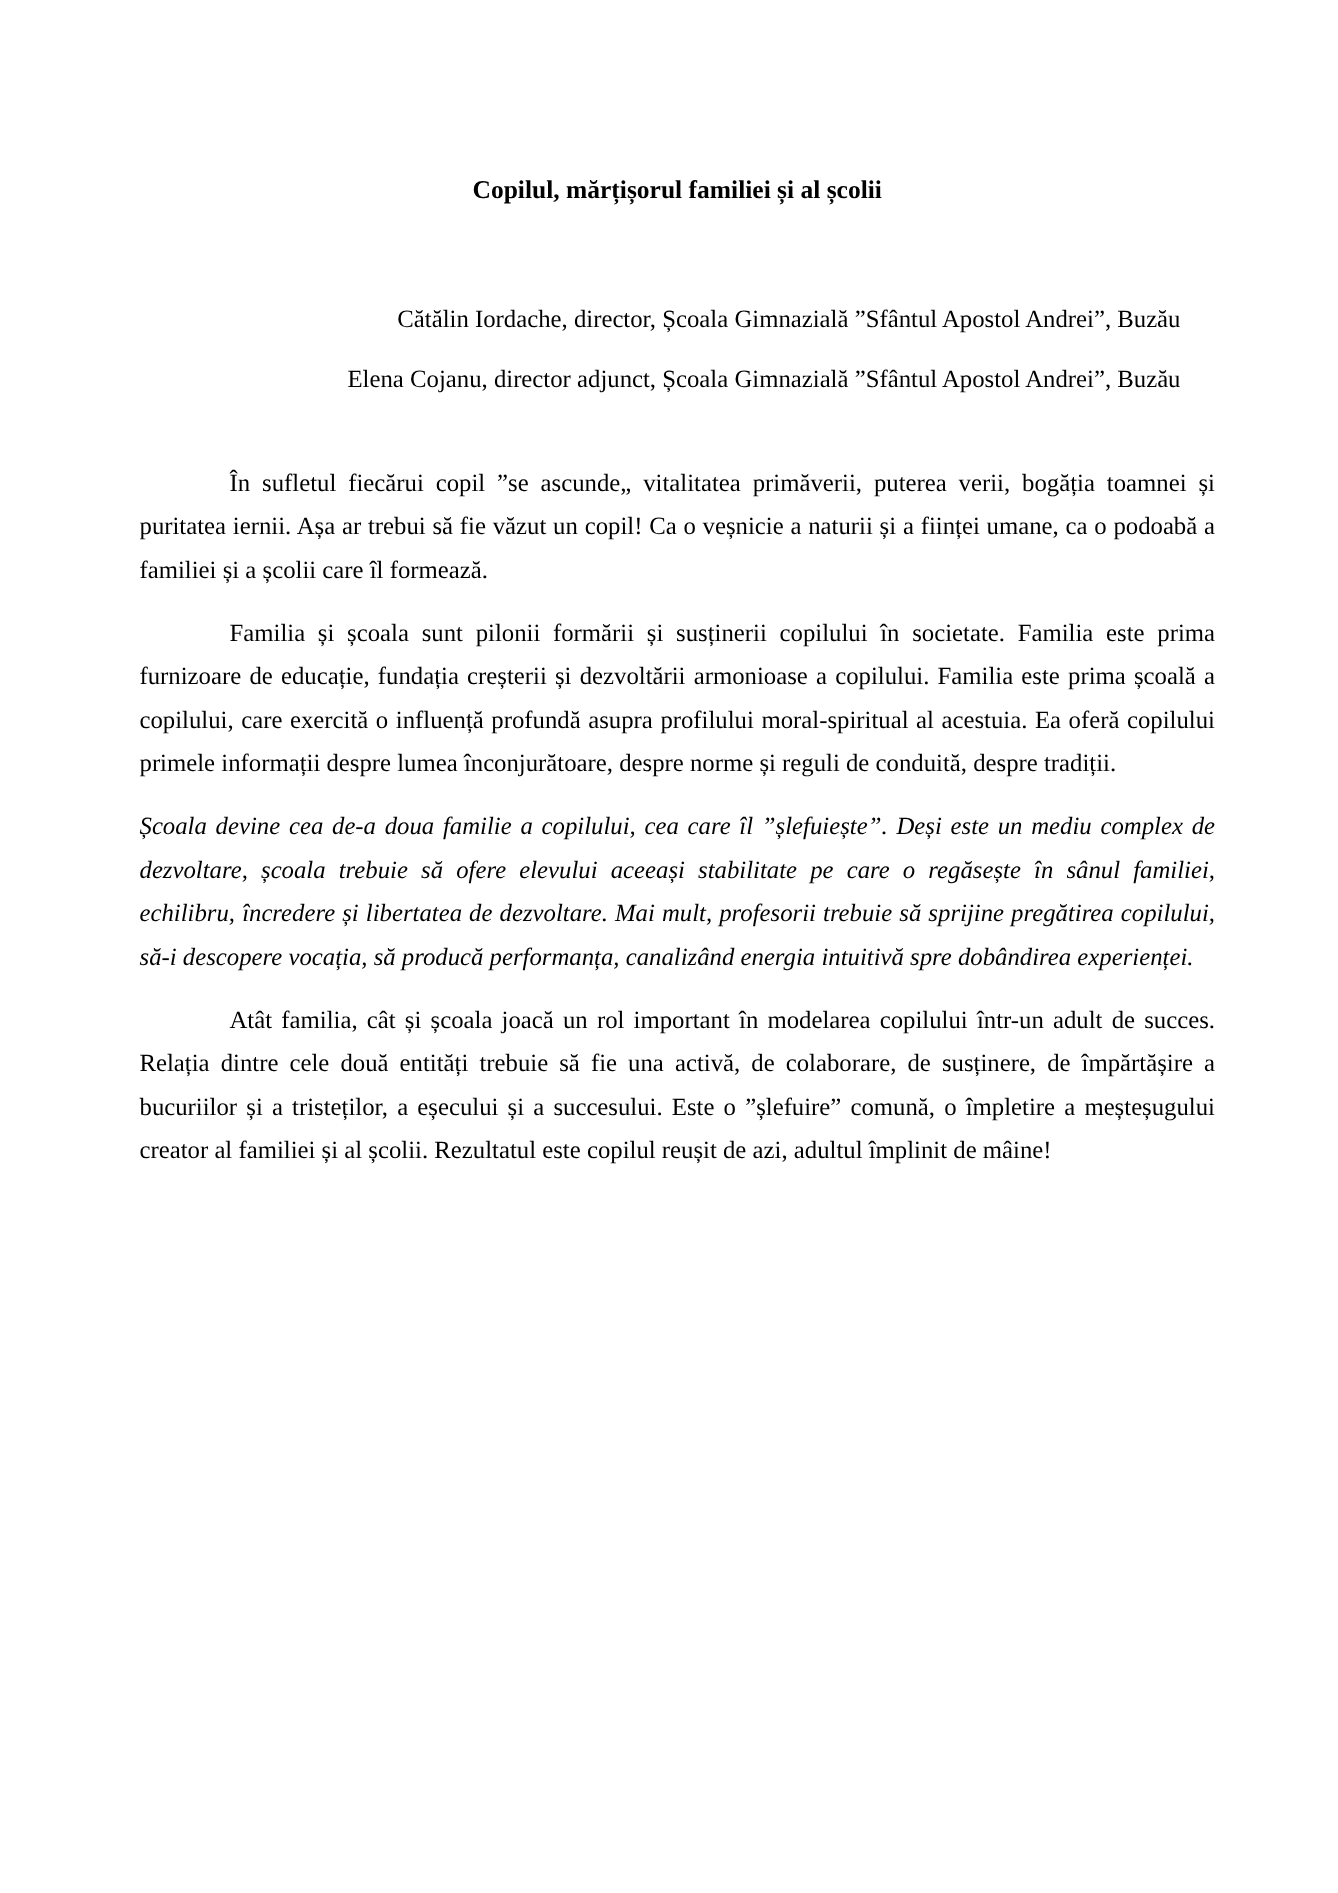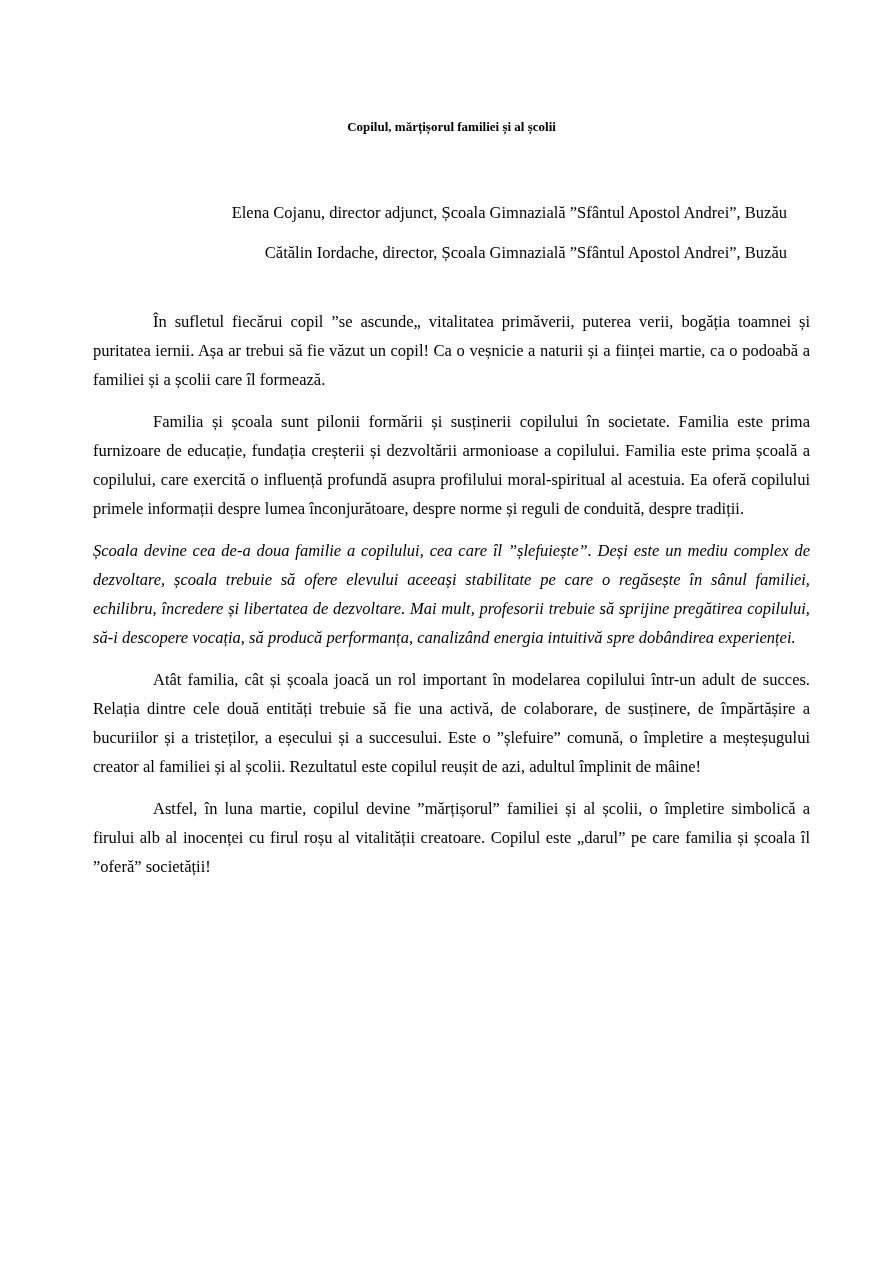"Copilul, mărțișorul familiei și al" .doc-title { font-size: 13px -> 17px }
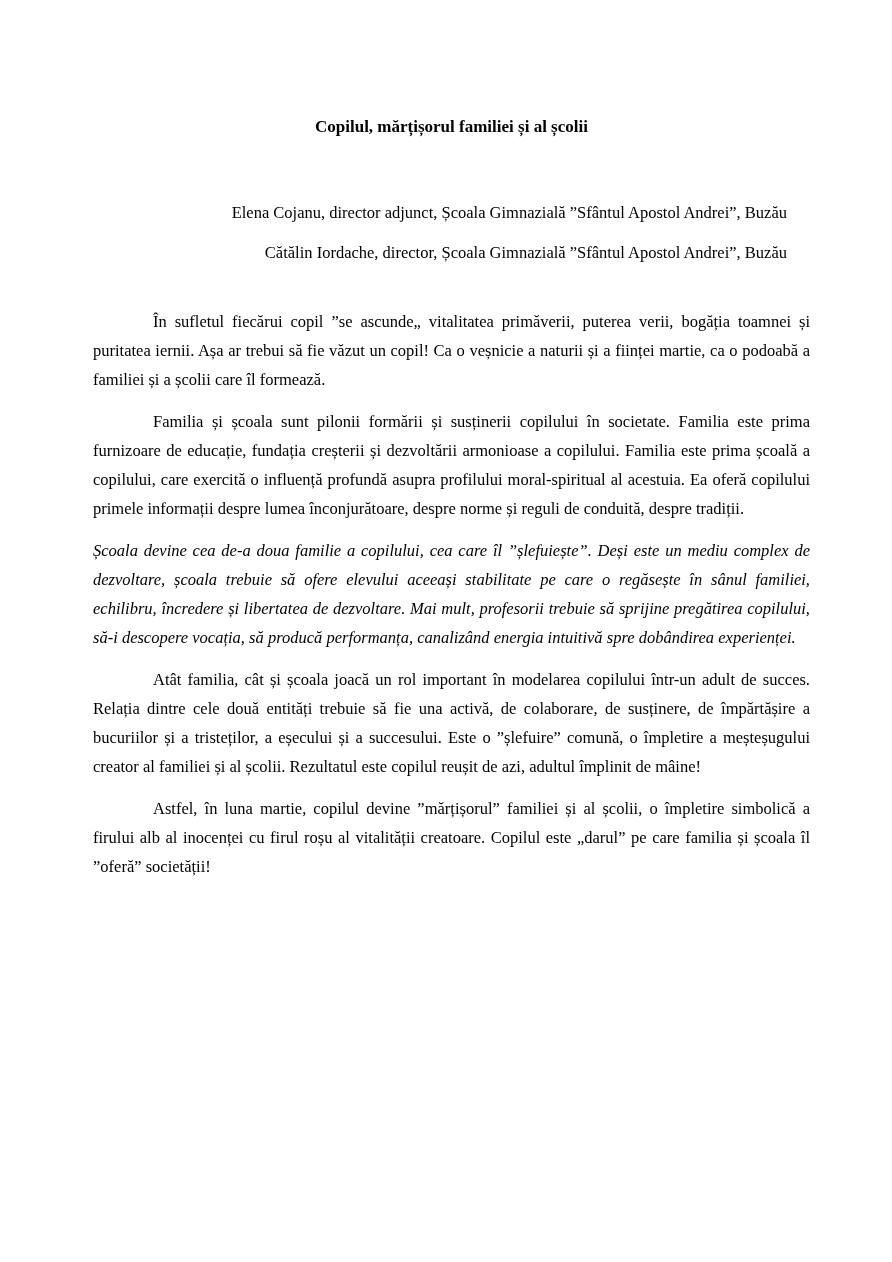"Elena Cojanu, director adjunct, Școala" p.author-line { order: before "Cătălin Iordache, director, Școala" -> after "Cătălin Iordache, director, Școala" }
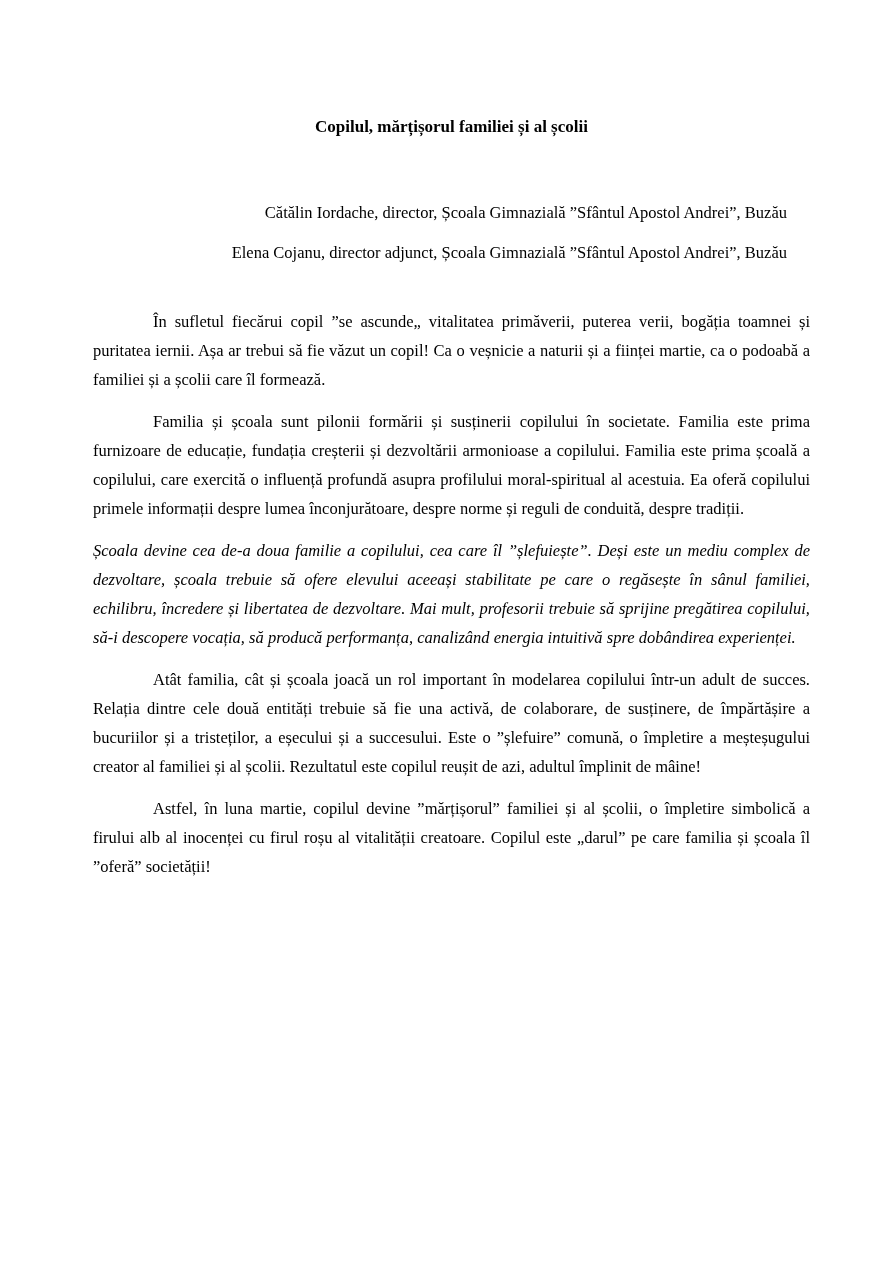"În sufletul fiecărui copil ”se" p { text: martie -> umane }
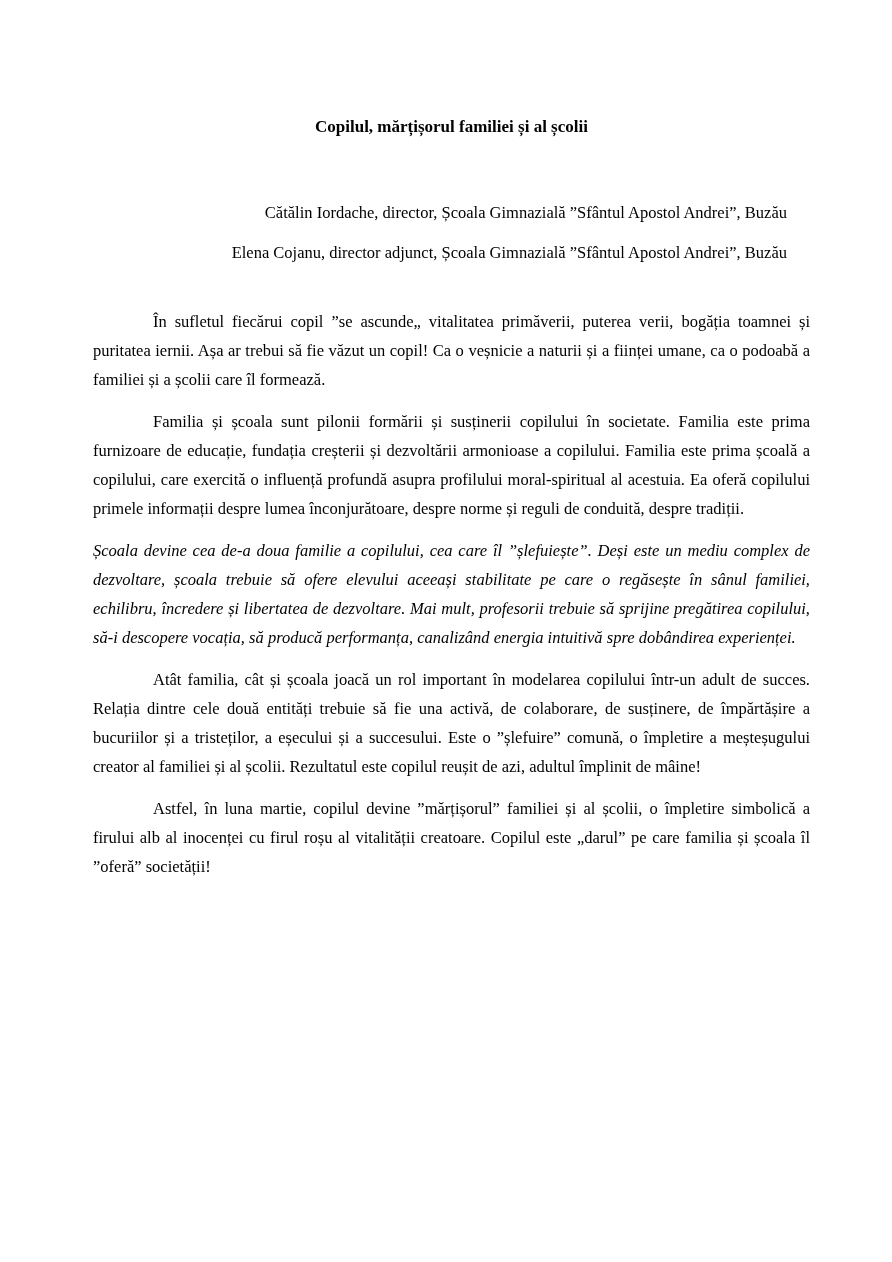"Astfel, în luna martie, copilul" p { html: <p>Astfel, în luna martie, copilul devine ”mărțișorul” familiei și al școlii, o împletire simbolică a firului alb al inocenței cu firul roșu al vitalității creatoare. Copilul este „darul” pe care familia și școala îl ”oferă” societății!</p> -> none }
